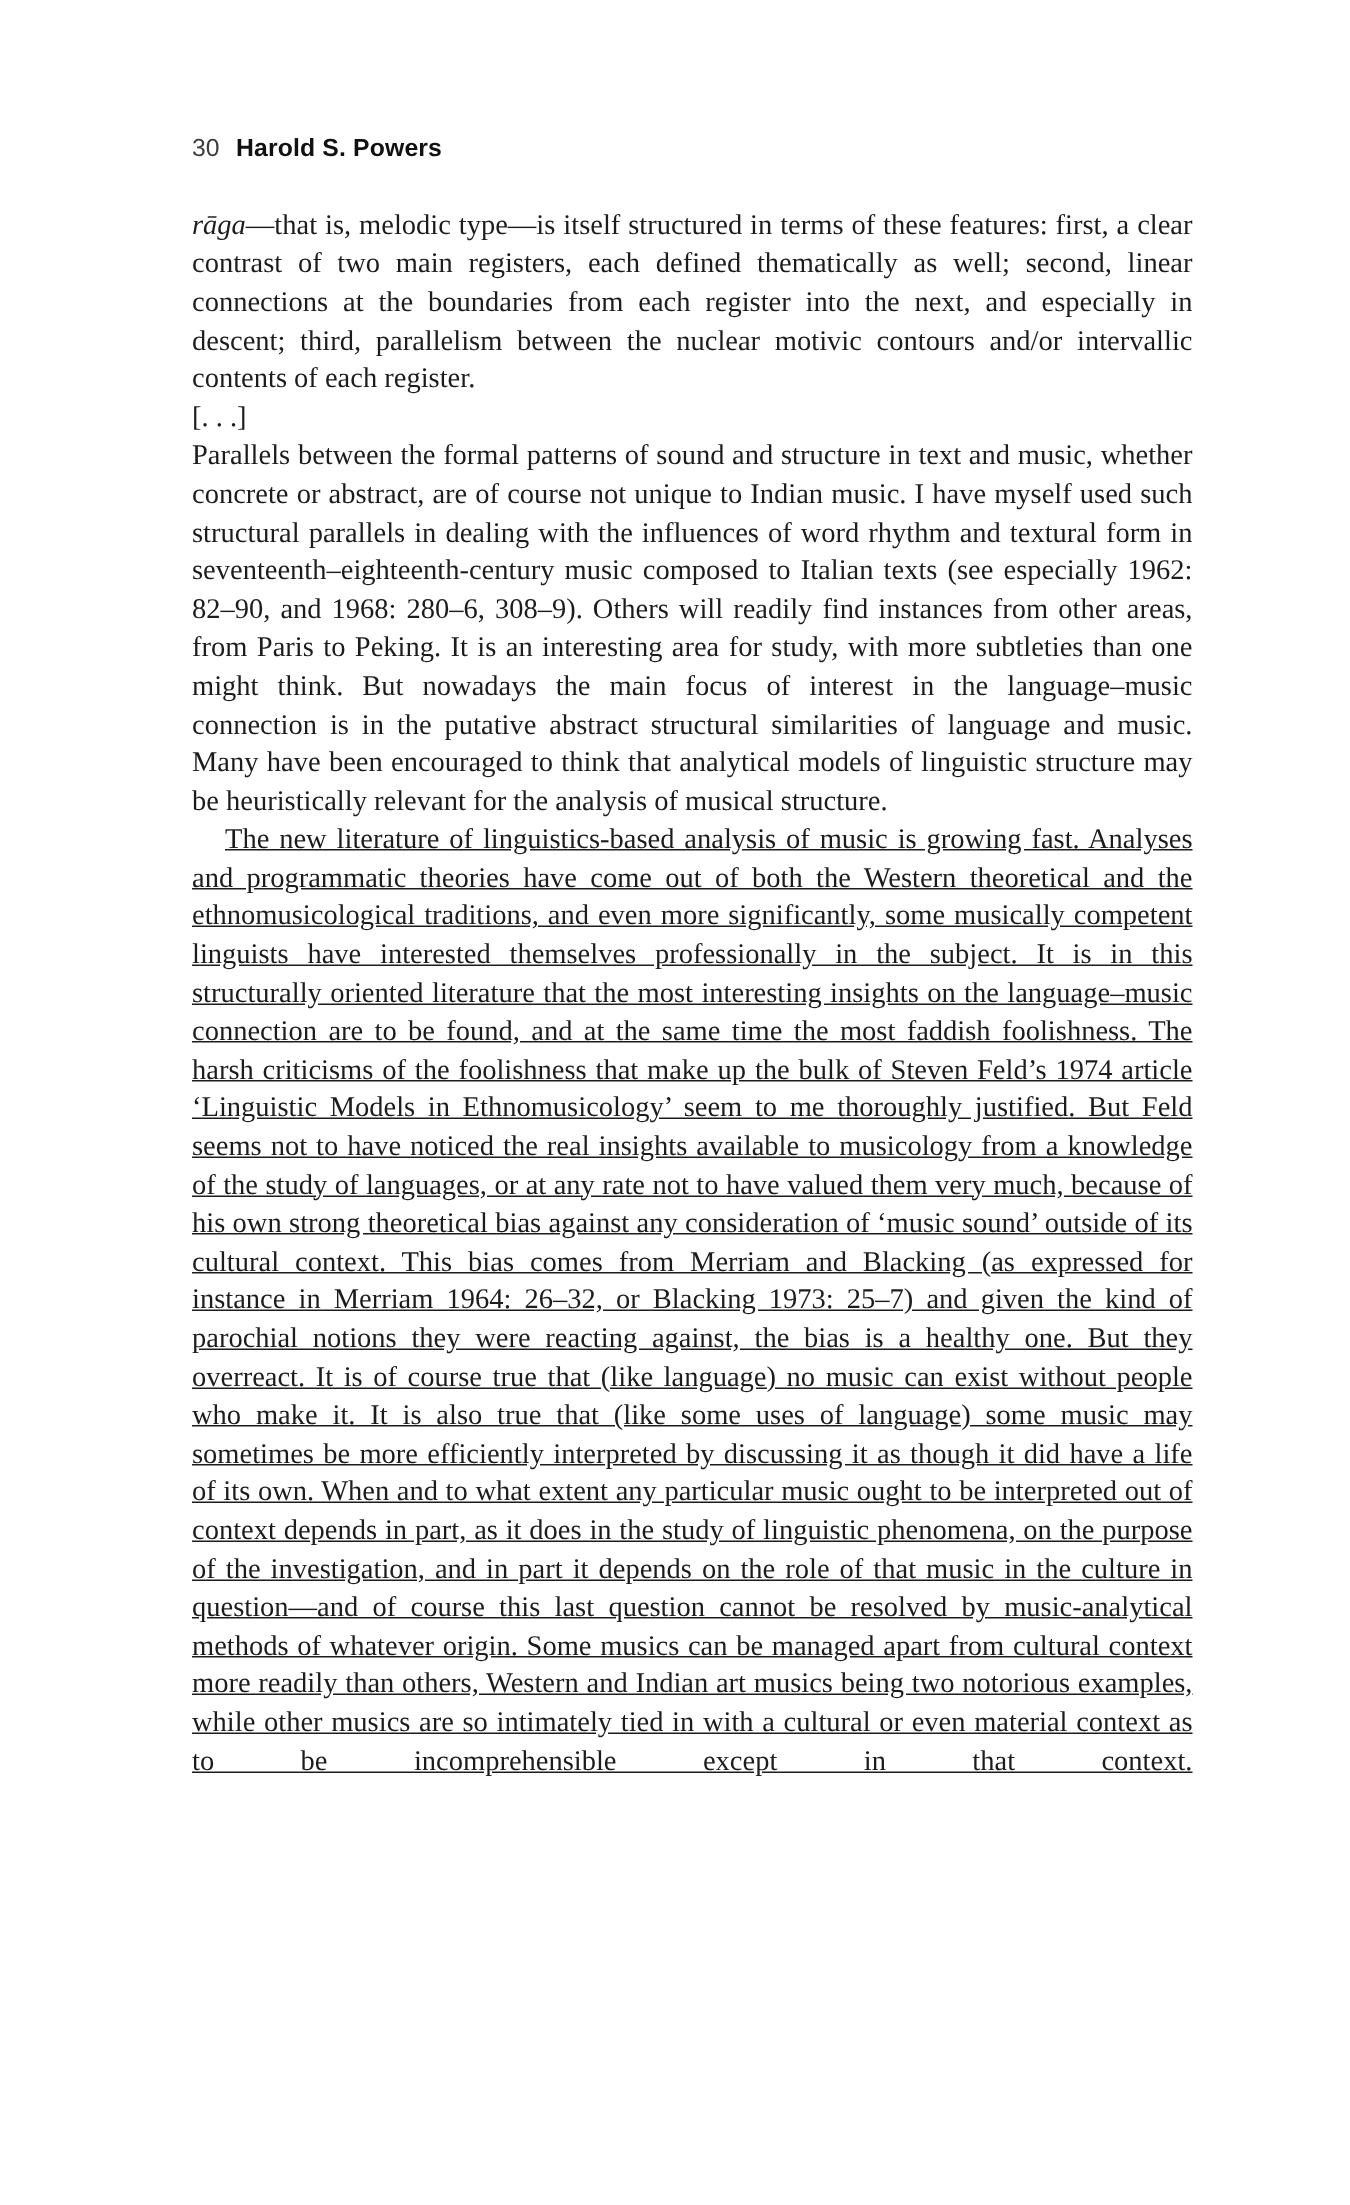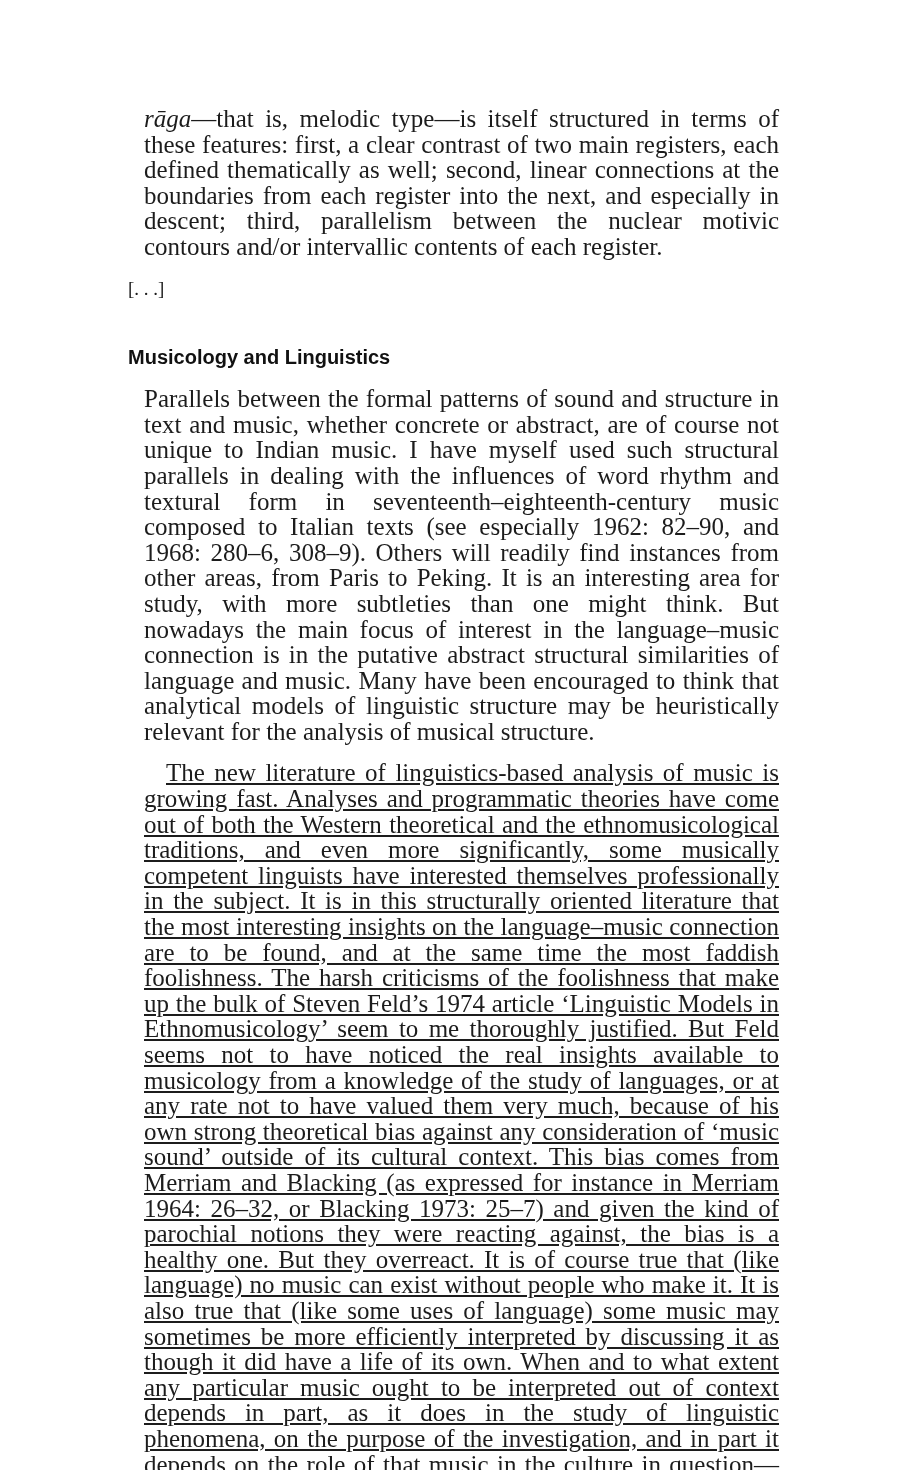"30" header.running-header { html: none -> <header> <span>30</span> <span>Harold S. Powers</span> </header> }
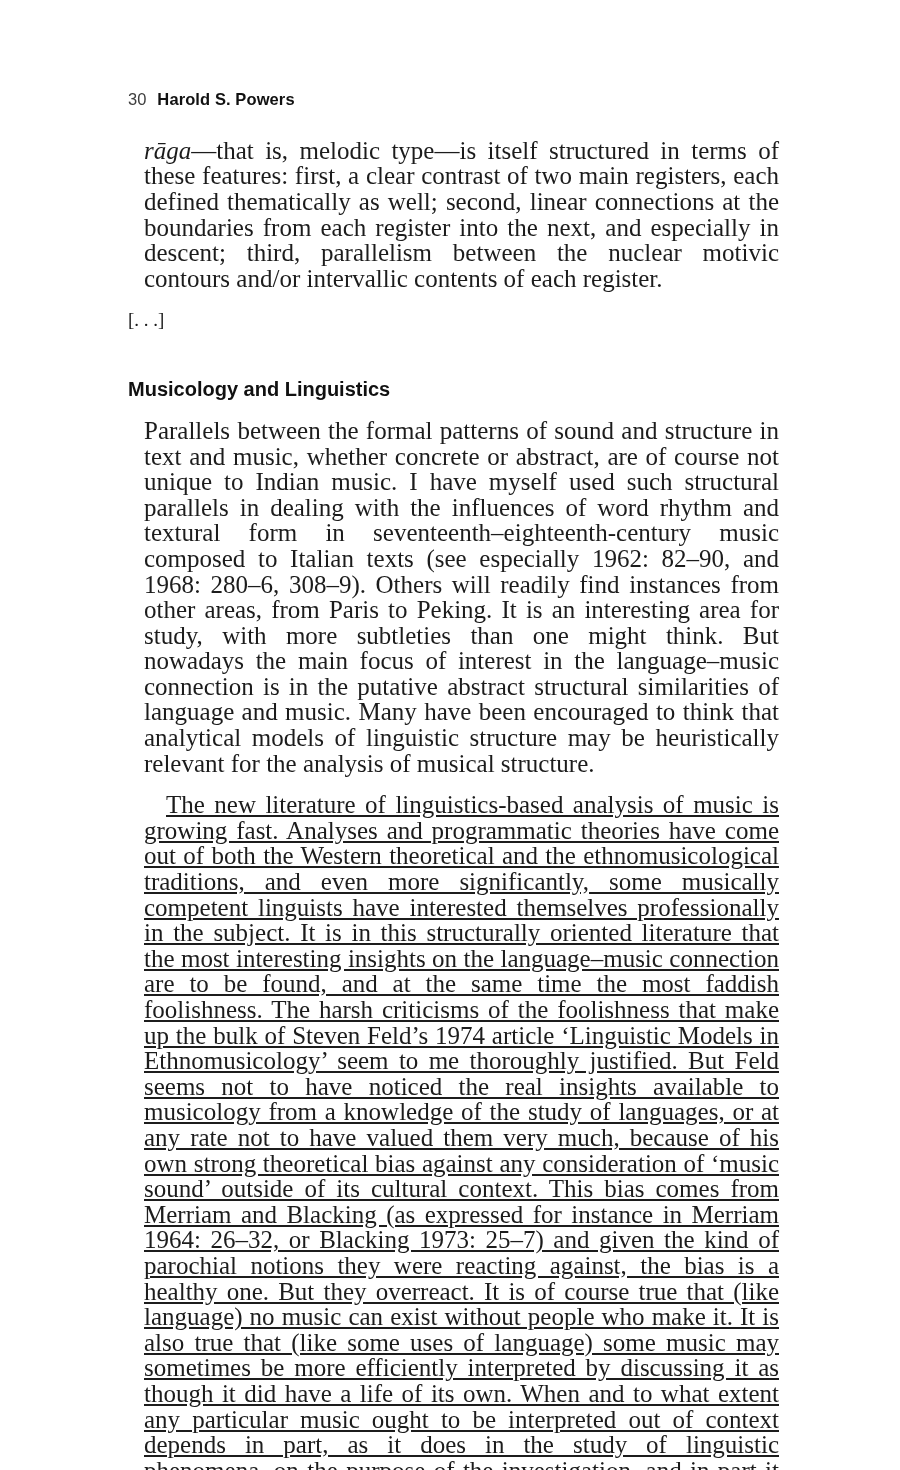"rāga—that is, melodic type—is itself" .body-para { font-size: 25px -> 19px; margin: 16px -> 0 }
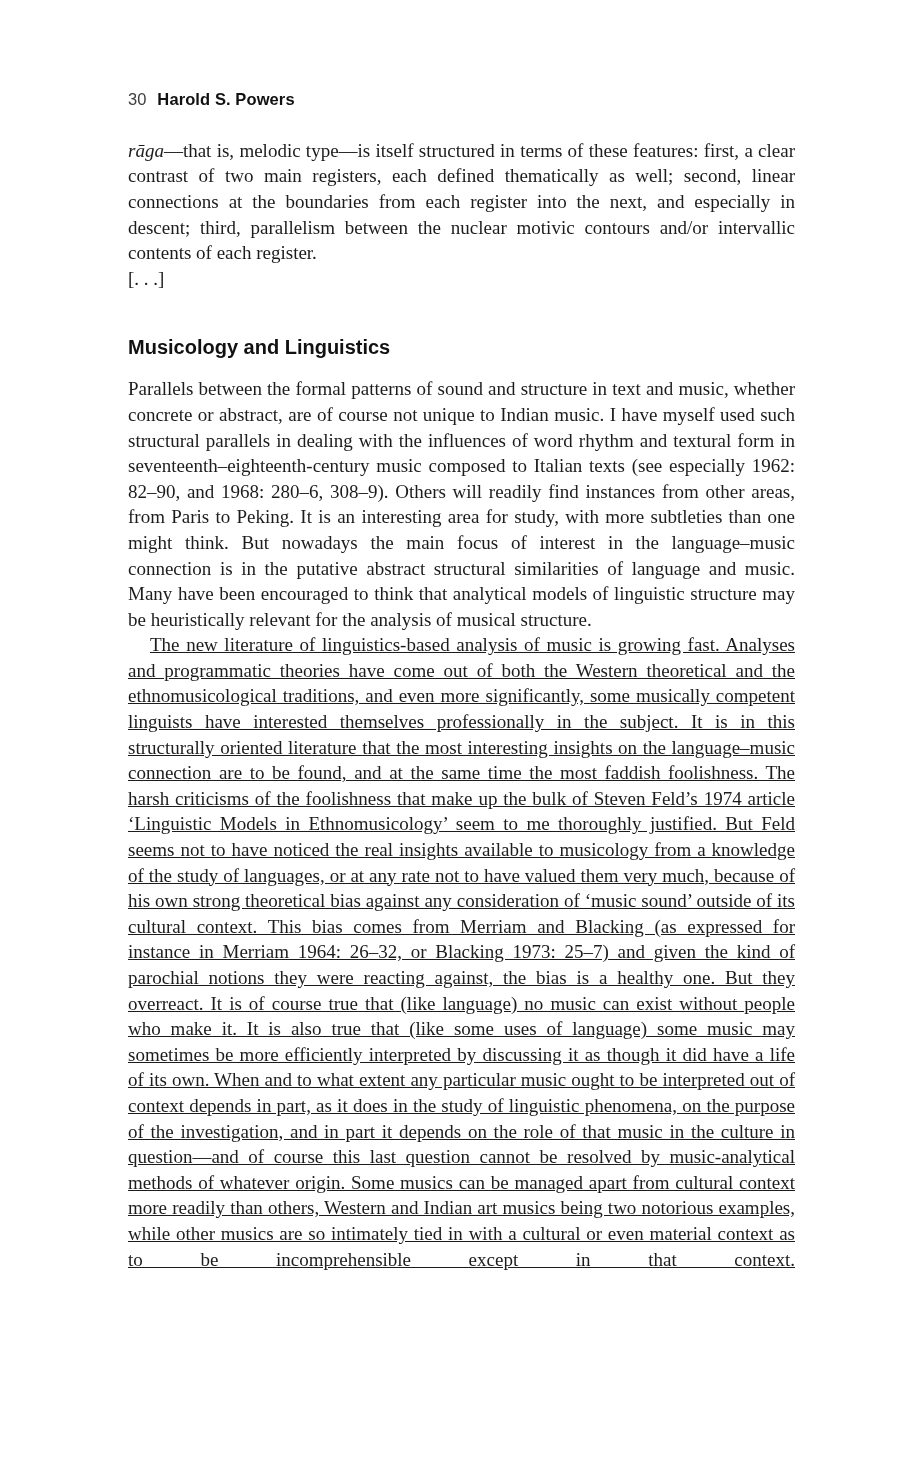"Musicology and Linguistics" h2.section-heading { html: <h2>Musicology and Linguistics</h2> -> none }
